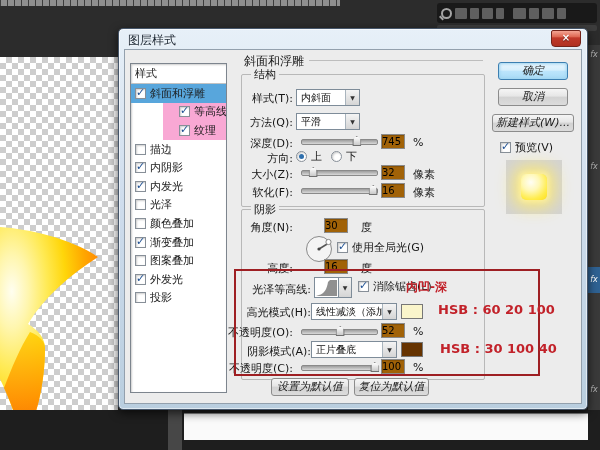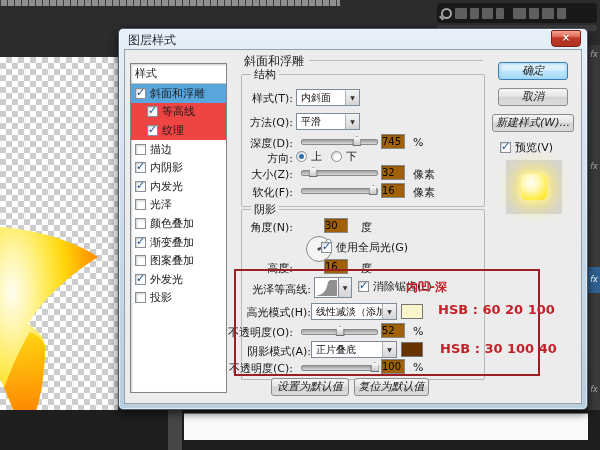"等高线" .srow.sub { background: #ef4444 -> #f9a8d4; margin-left: none -> 32px }
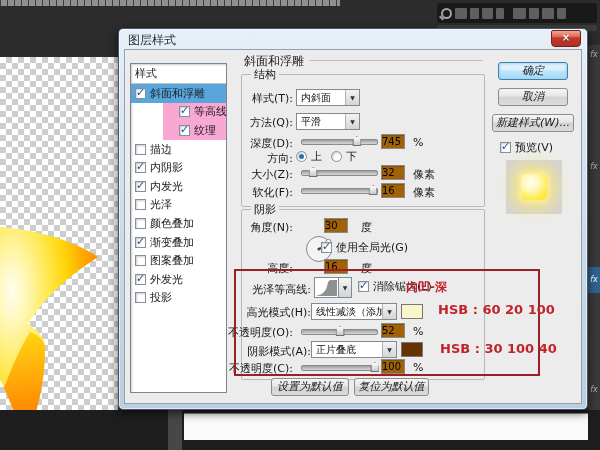"使用全局光(G)" div.cbwrap { left: 196px -> 212px }
